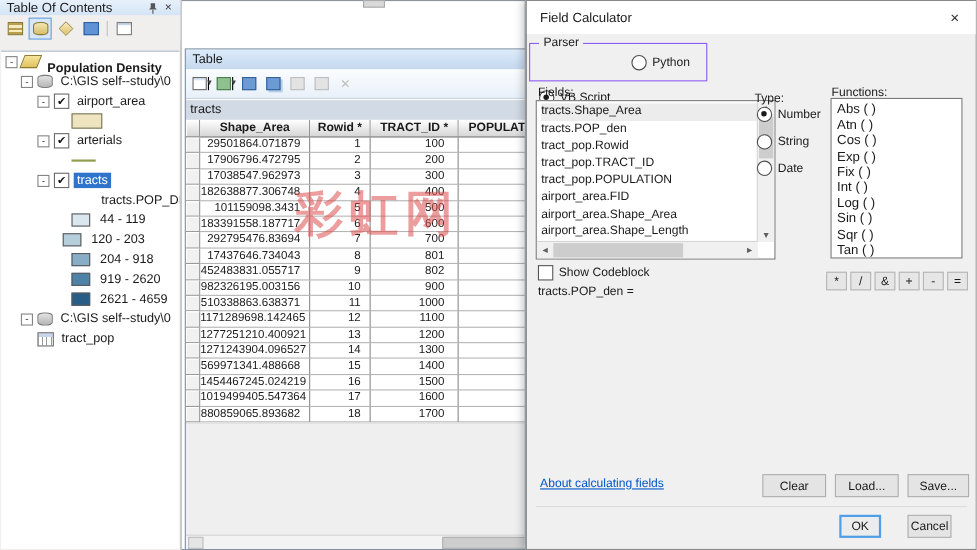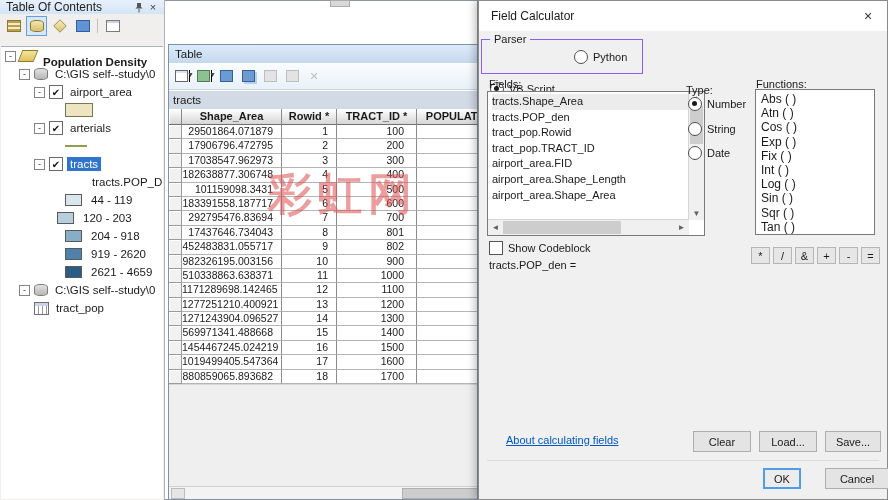"tract_pop.POPULATION" div.fitem { html: none -> <div>tract_pop.POPULATION</div> }
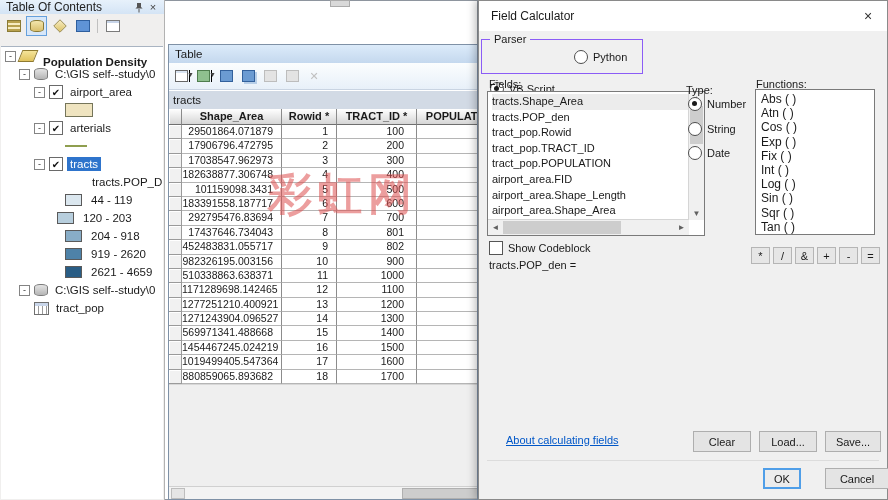"airport_area.Shape_Length" div.fitem { order: before "airport_area.Shape_Area" -> after "airport_area.Shape_Area" }
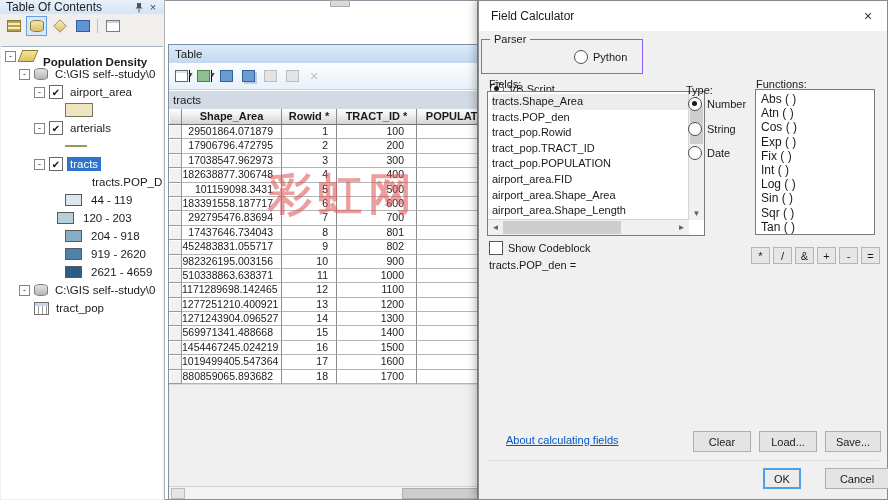"About calculating fields" #calc-link { left: 27px -> 12px }
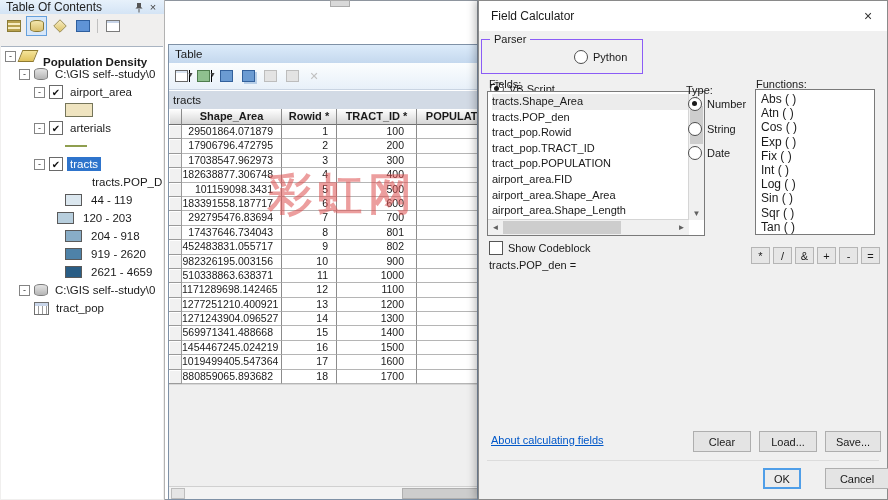"Cancel" #btn-cancel { width: 64px -> 40px }
